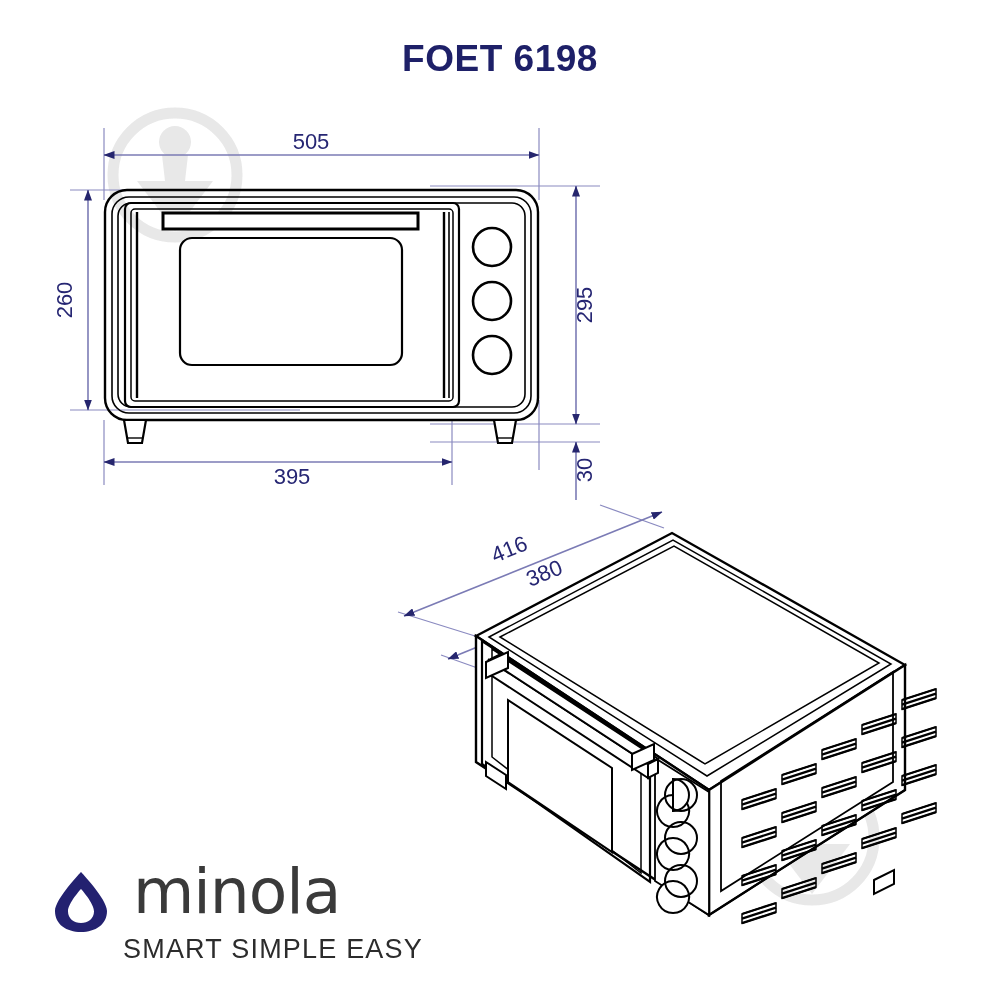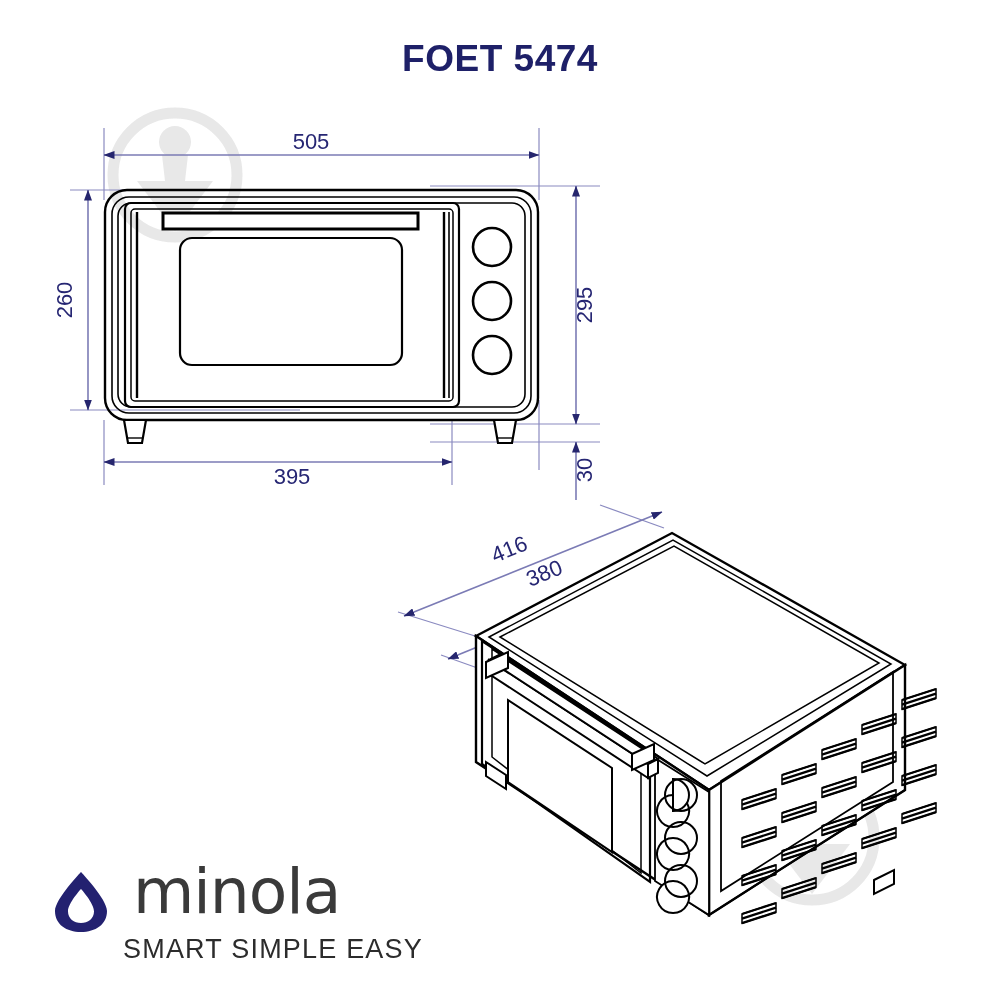"FOET 5474" div { text: 5474 -> 6198 }
